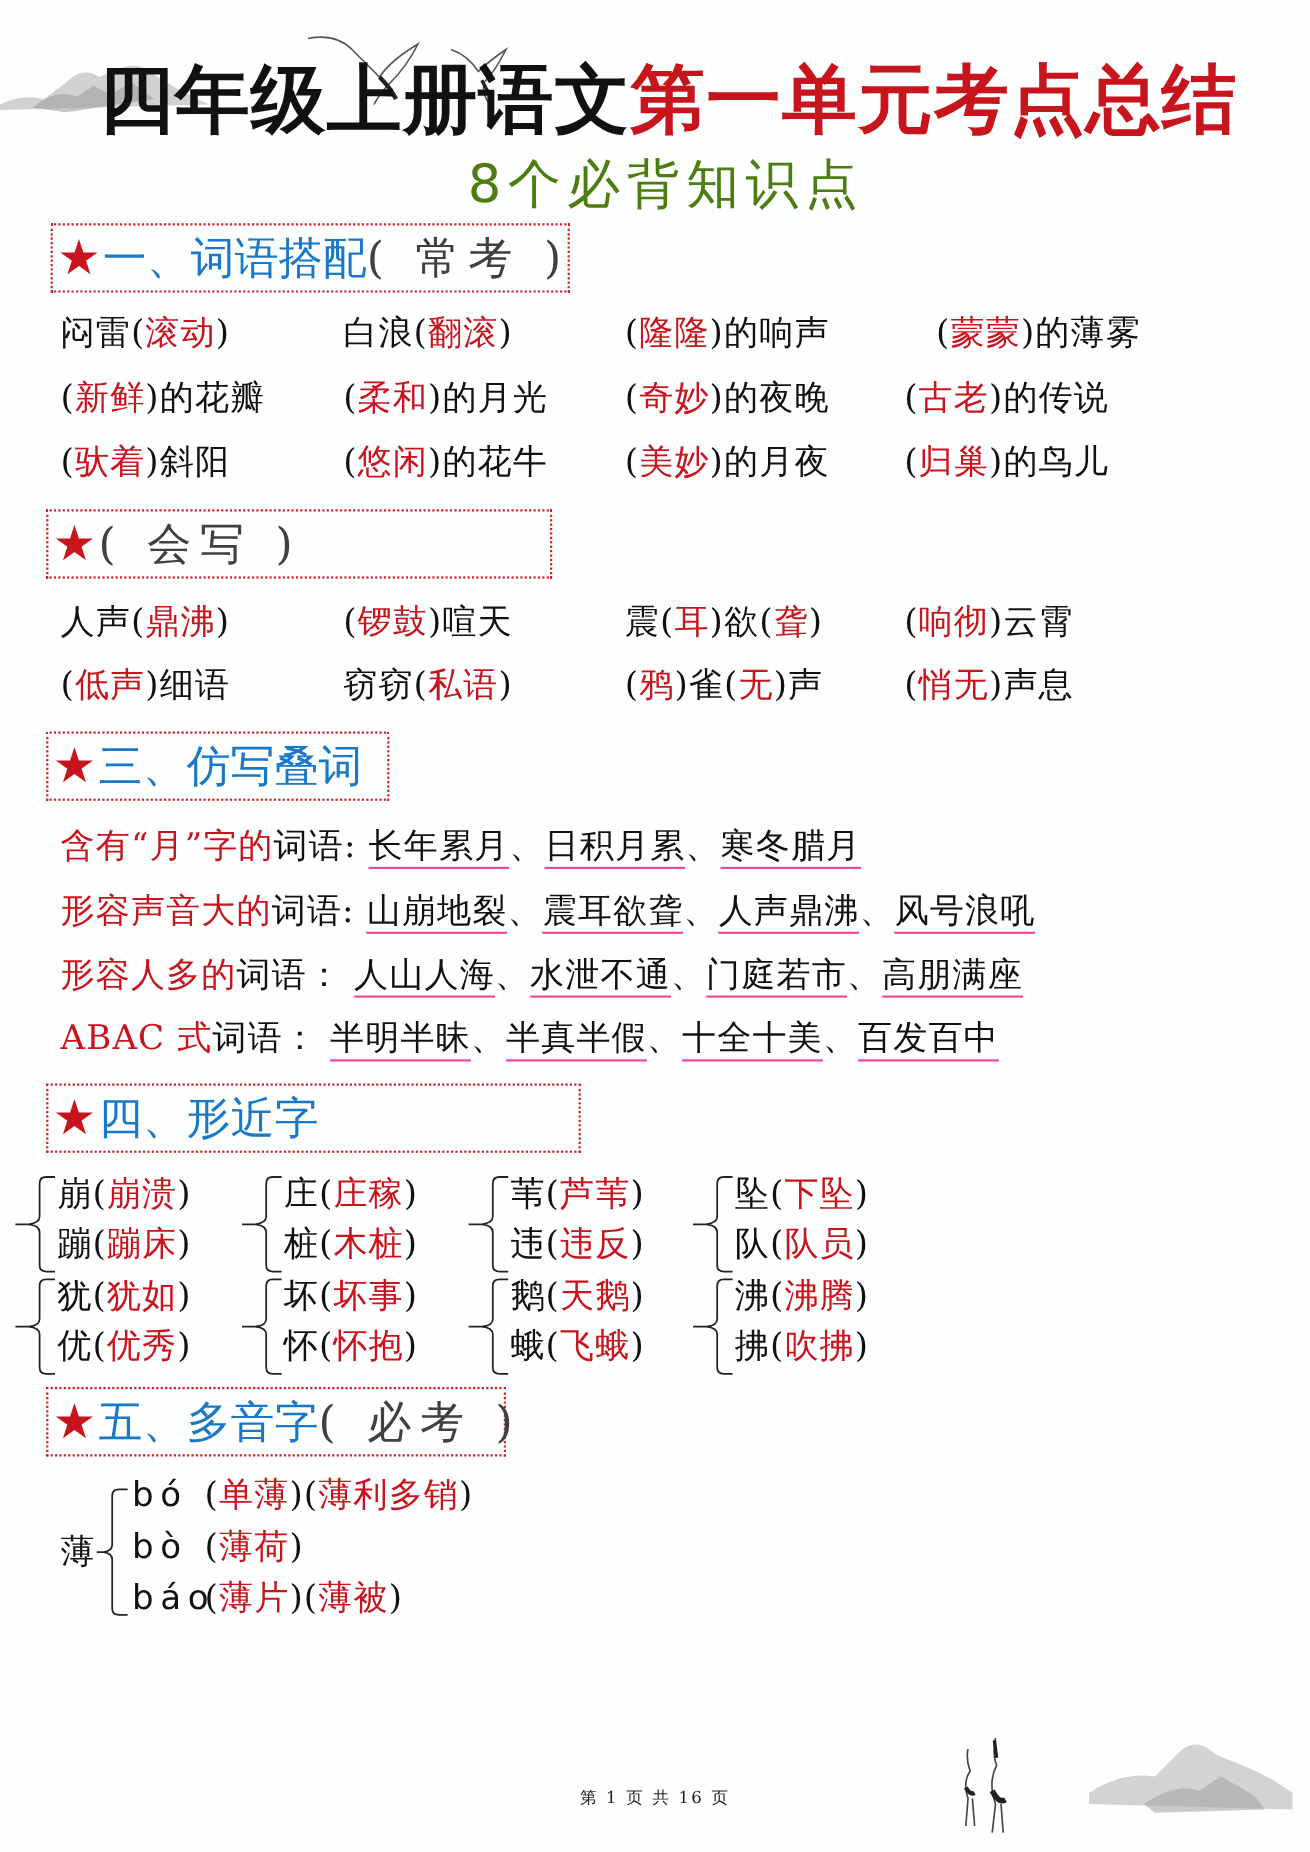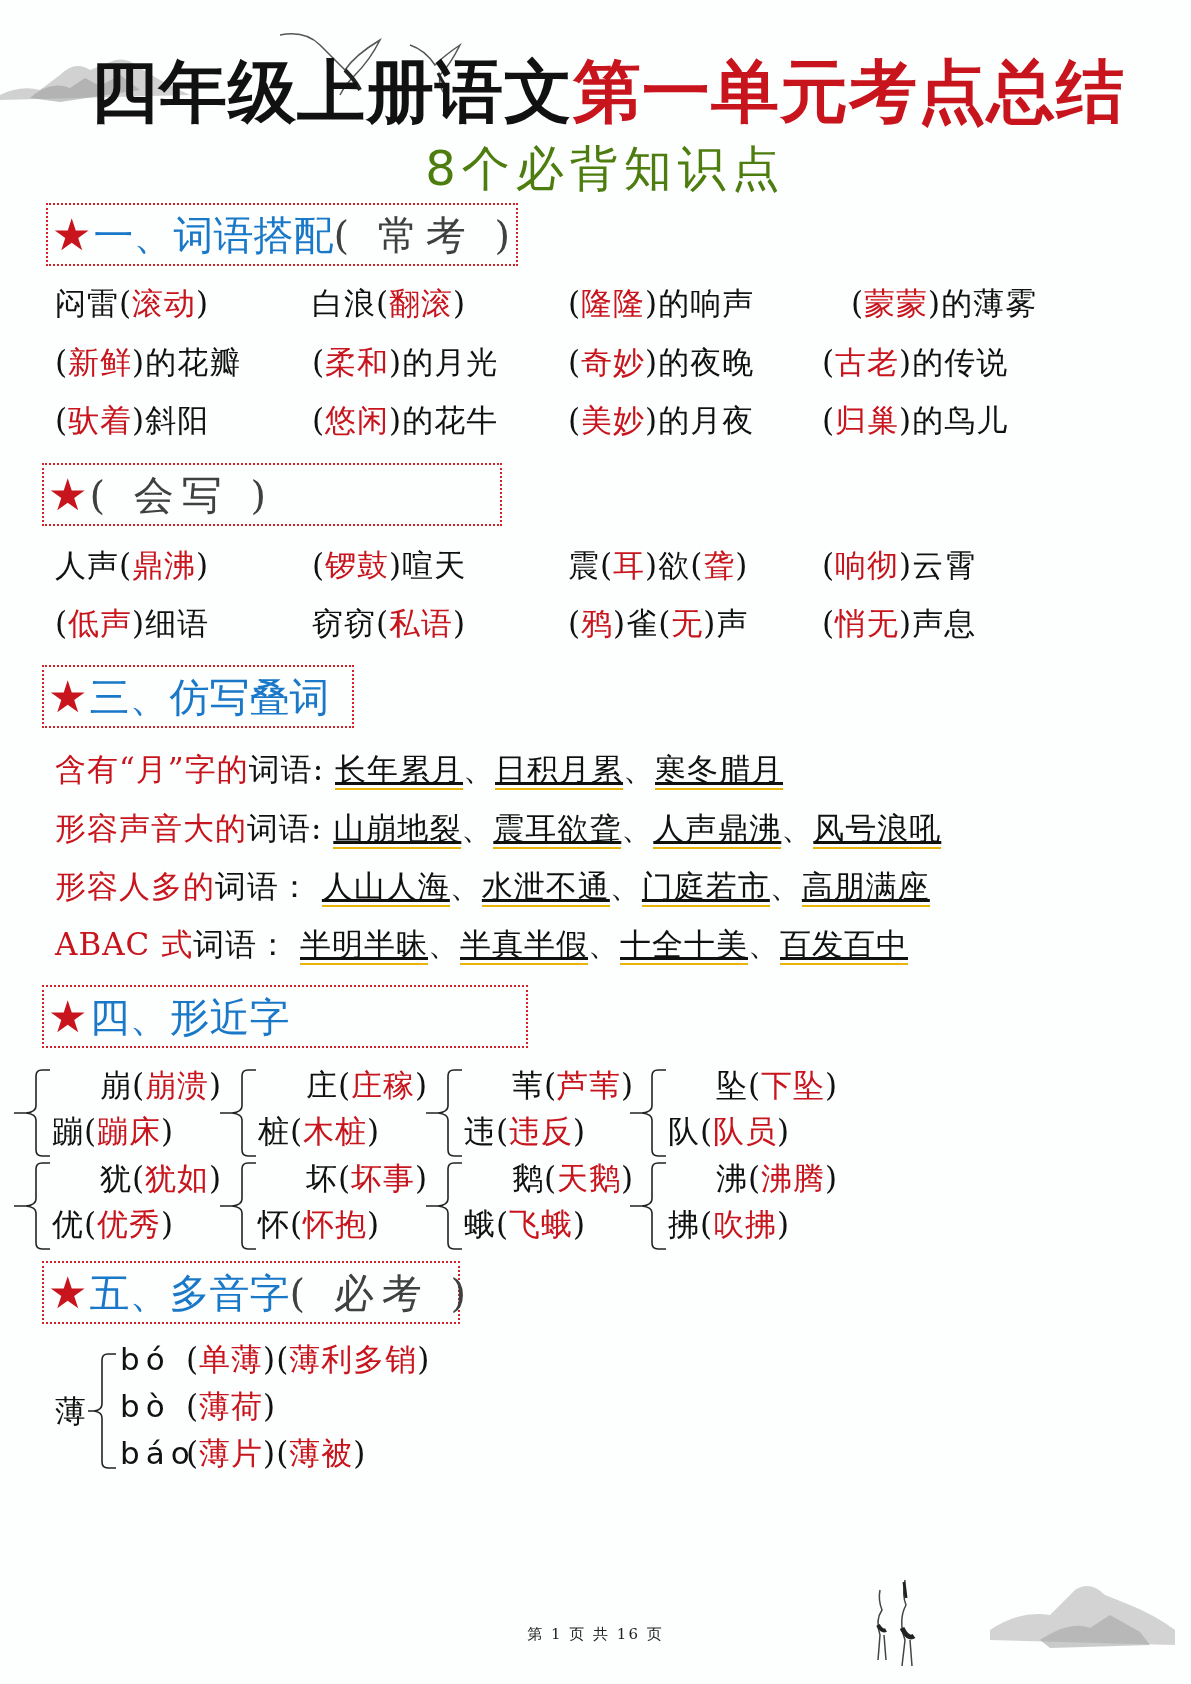"长年累月" .line3 .u { border-bottom: 2px solid #eab308 -> 2px solid #ec4899; text-decoration: underline -> none }
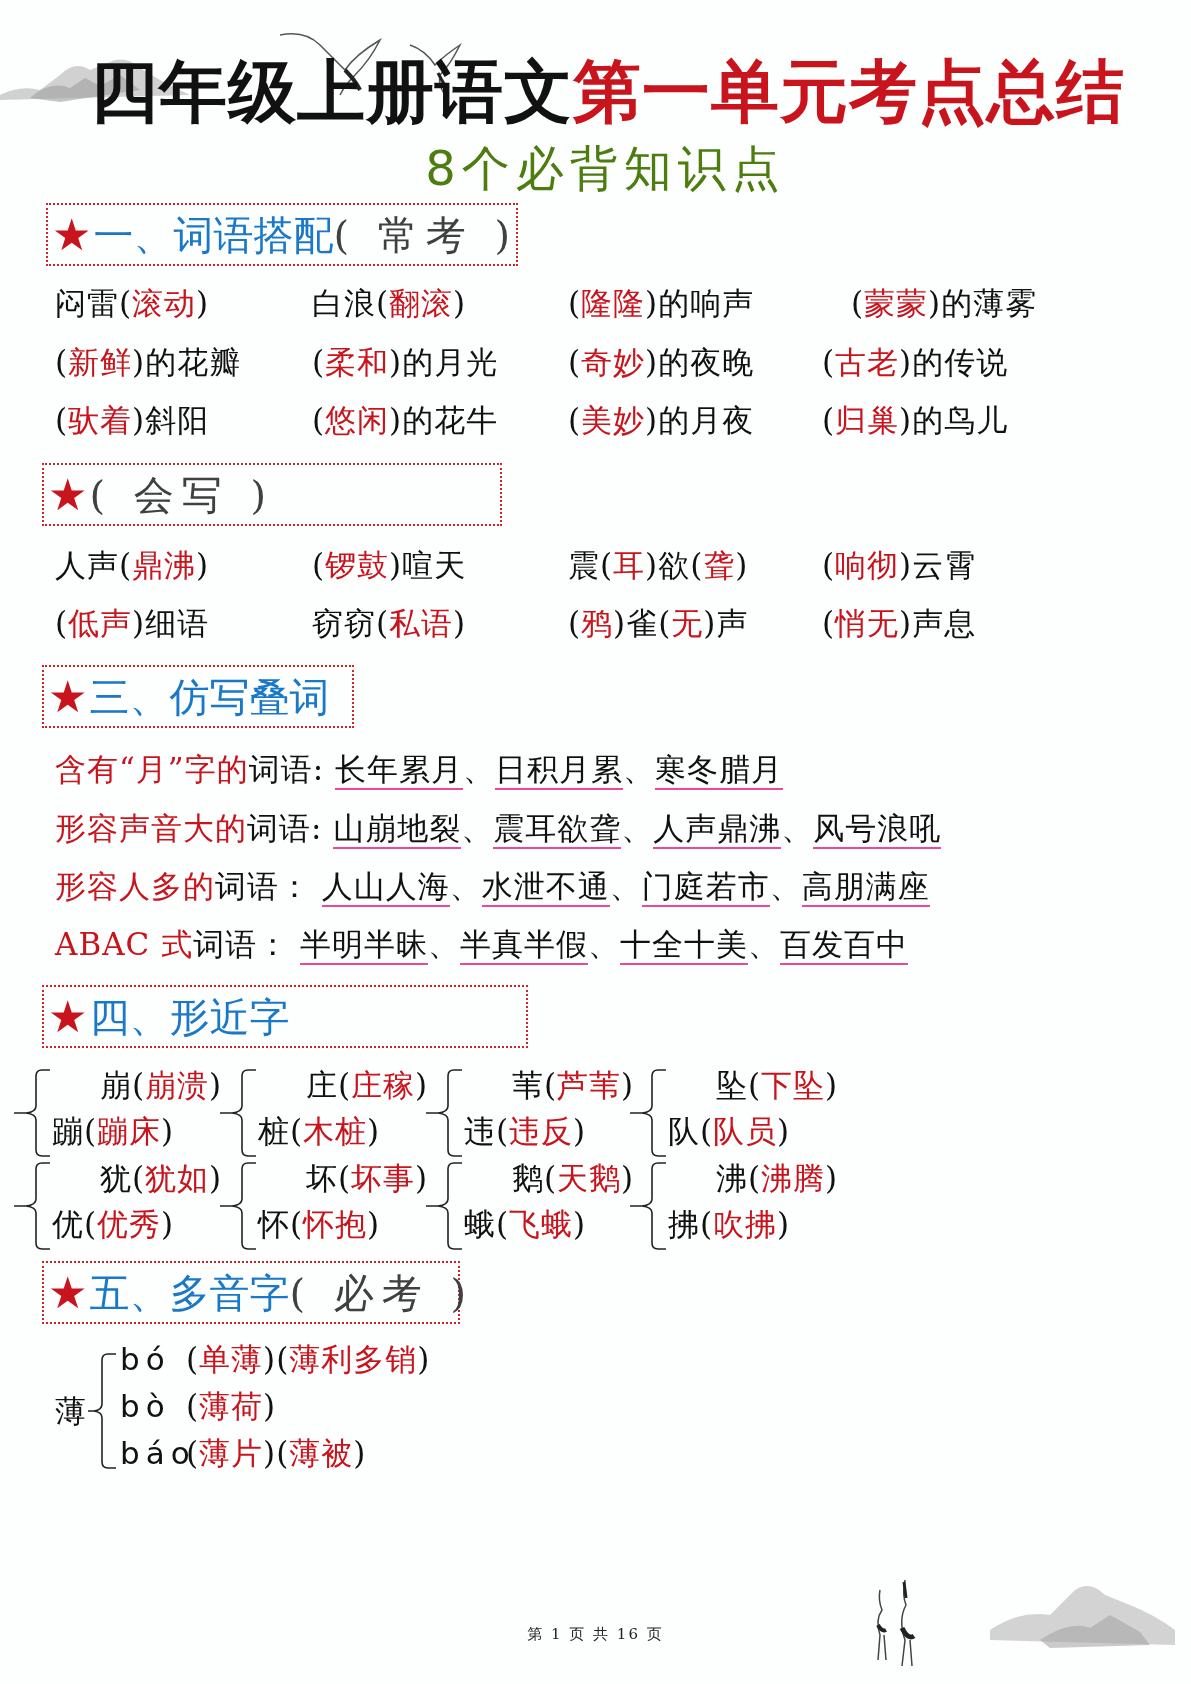"崩(崩溃)" .bgroup .item.i0 { margin-left: 48px -> none }
